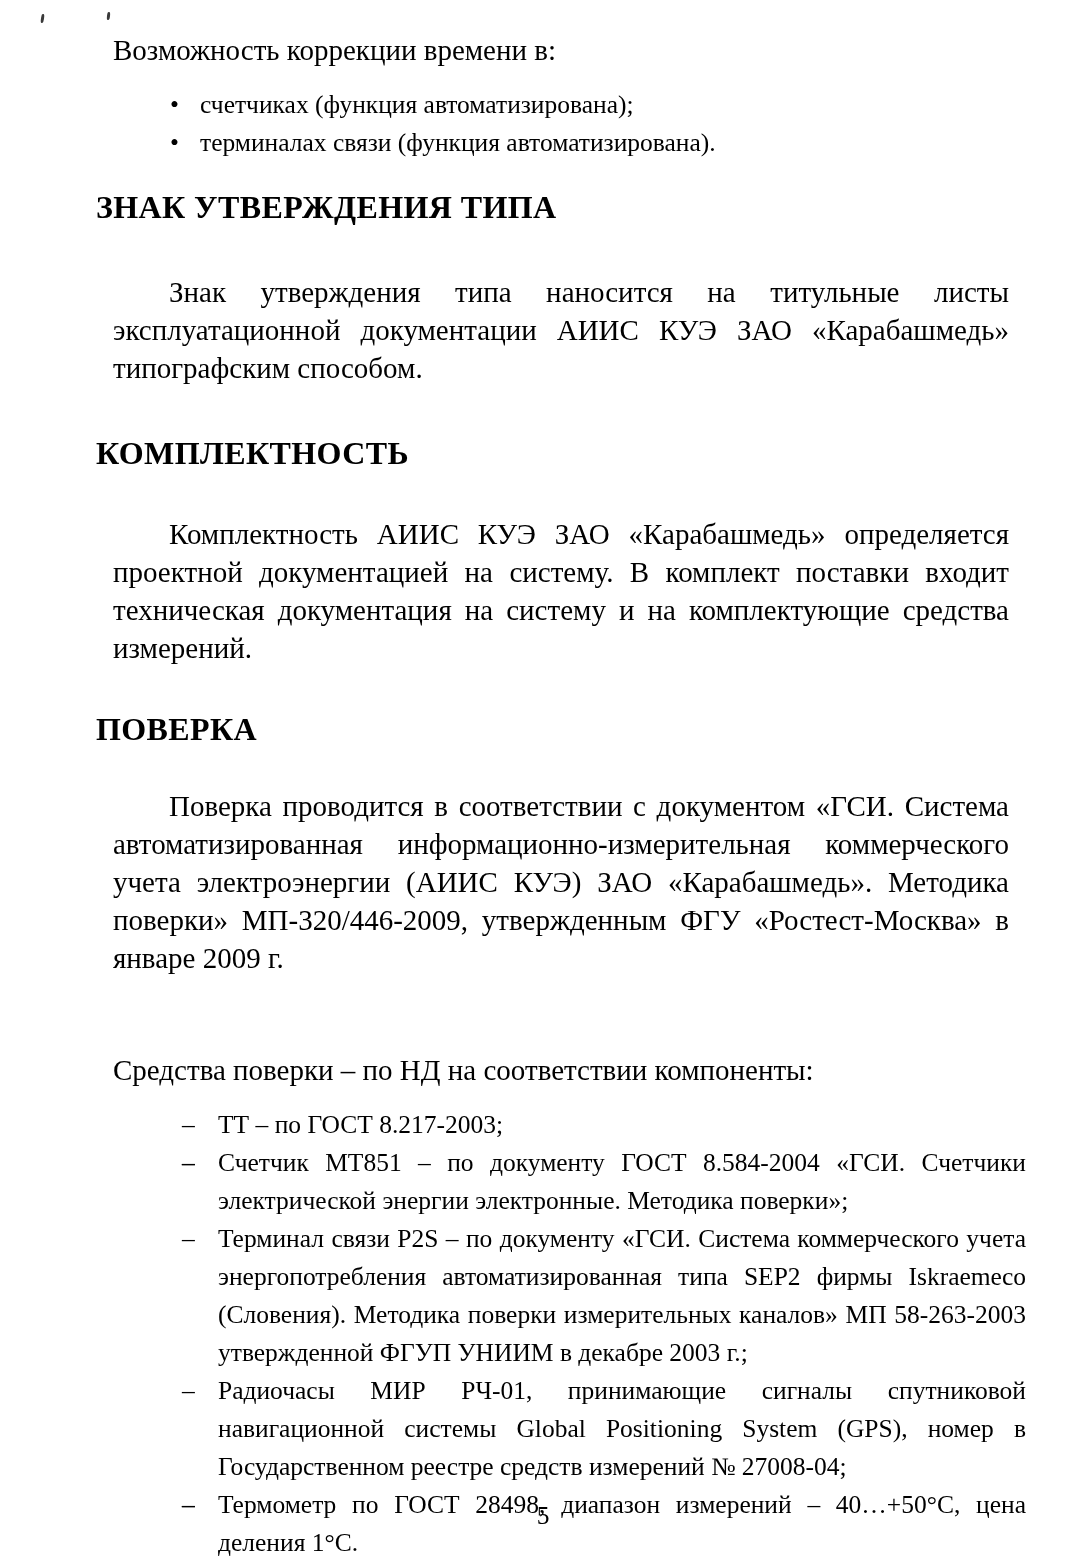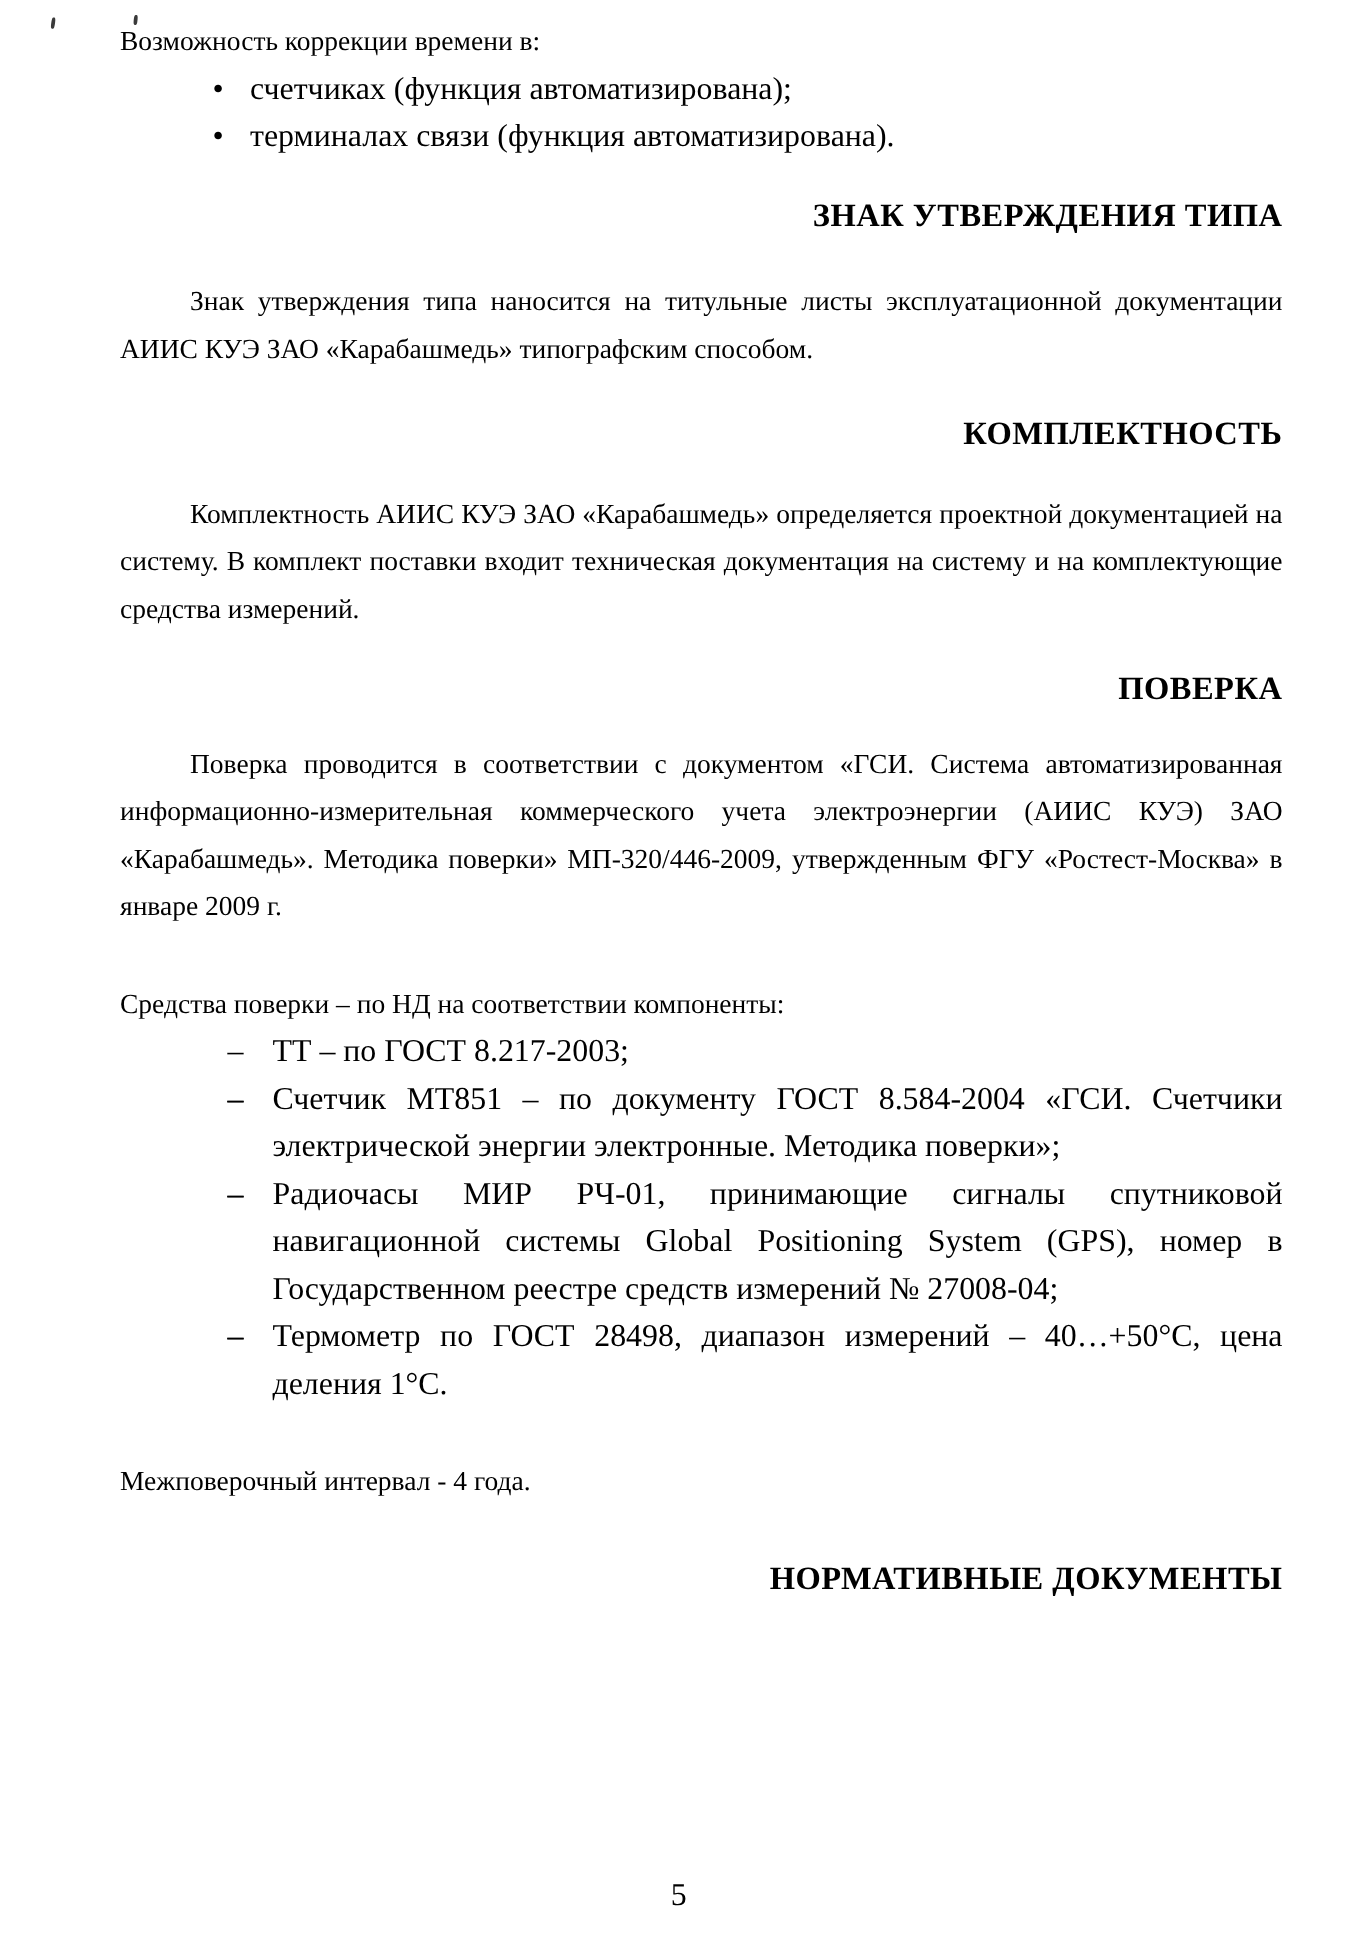"Возможность коррекции времени в:" p { font-size: 22px -> 29px; margin: 0 -> 17px }
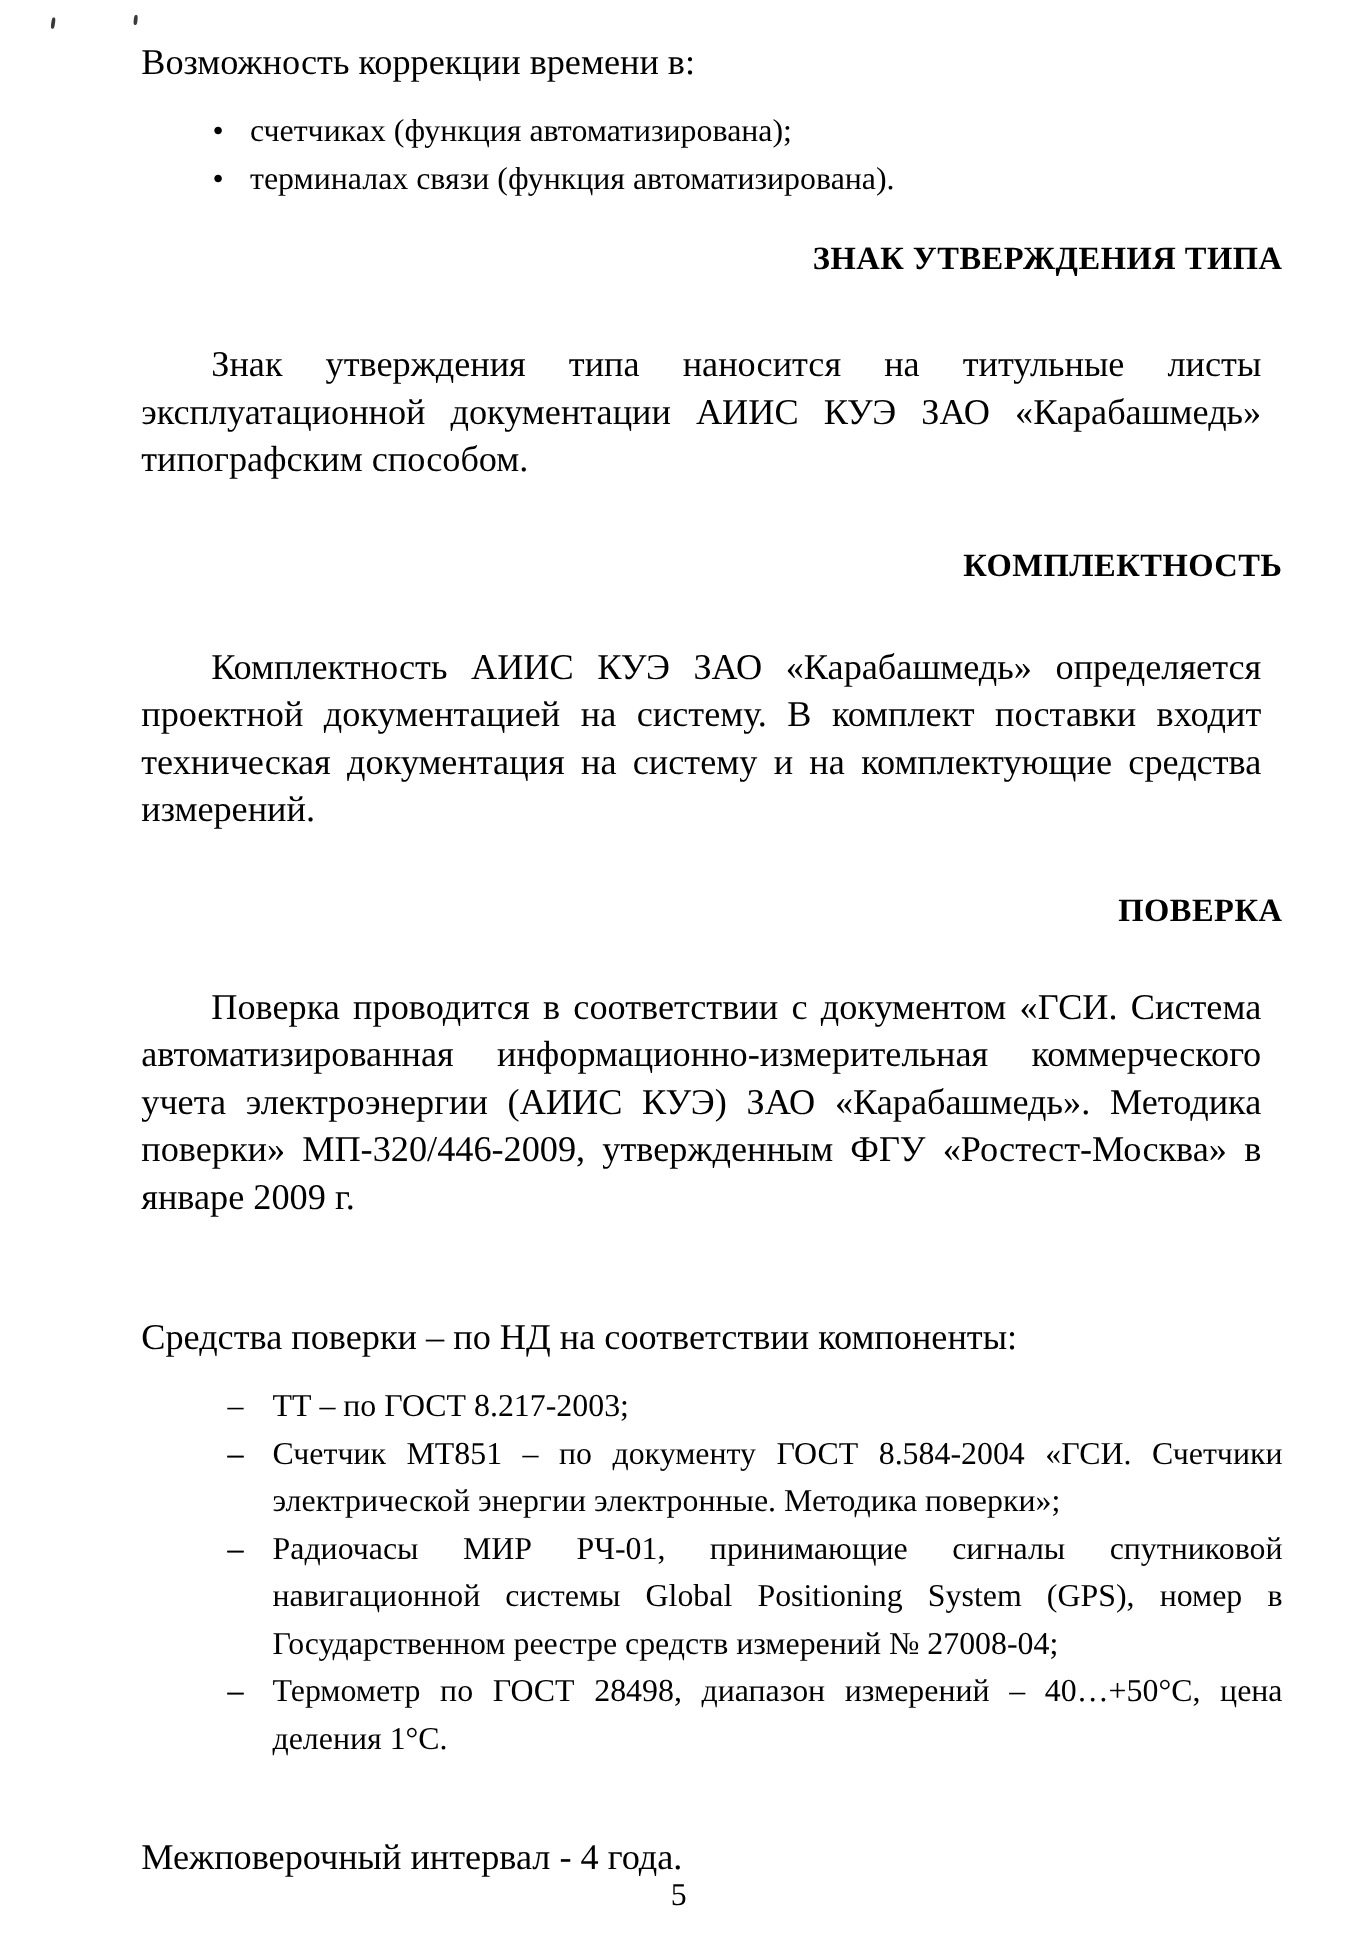"ЗНАК УТВЕРЖДЕНИЯ ТИПА" h2 { font-size: 26px -> 32px; text-align: right -> left }
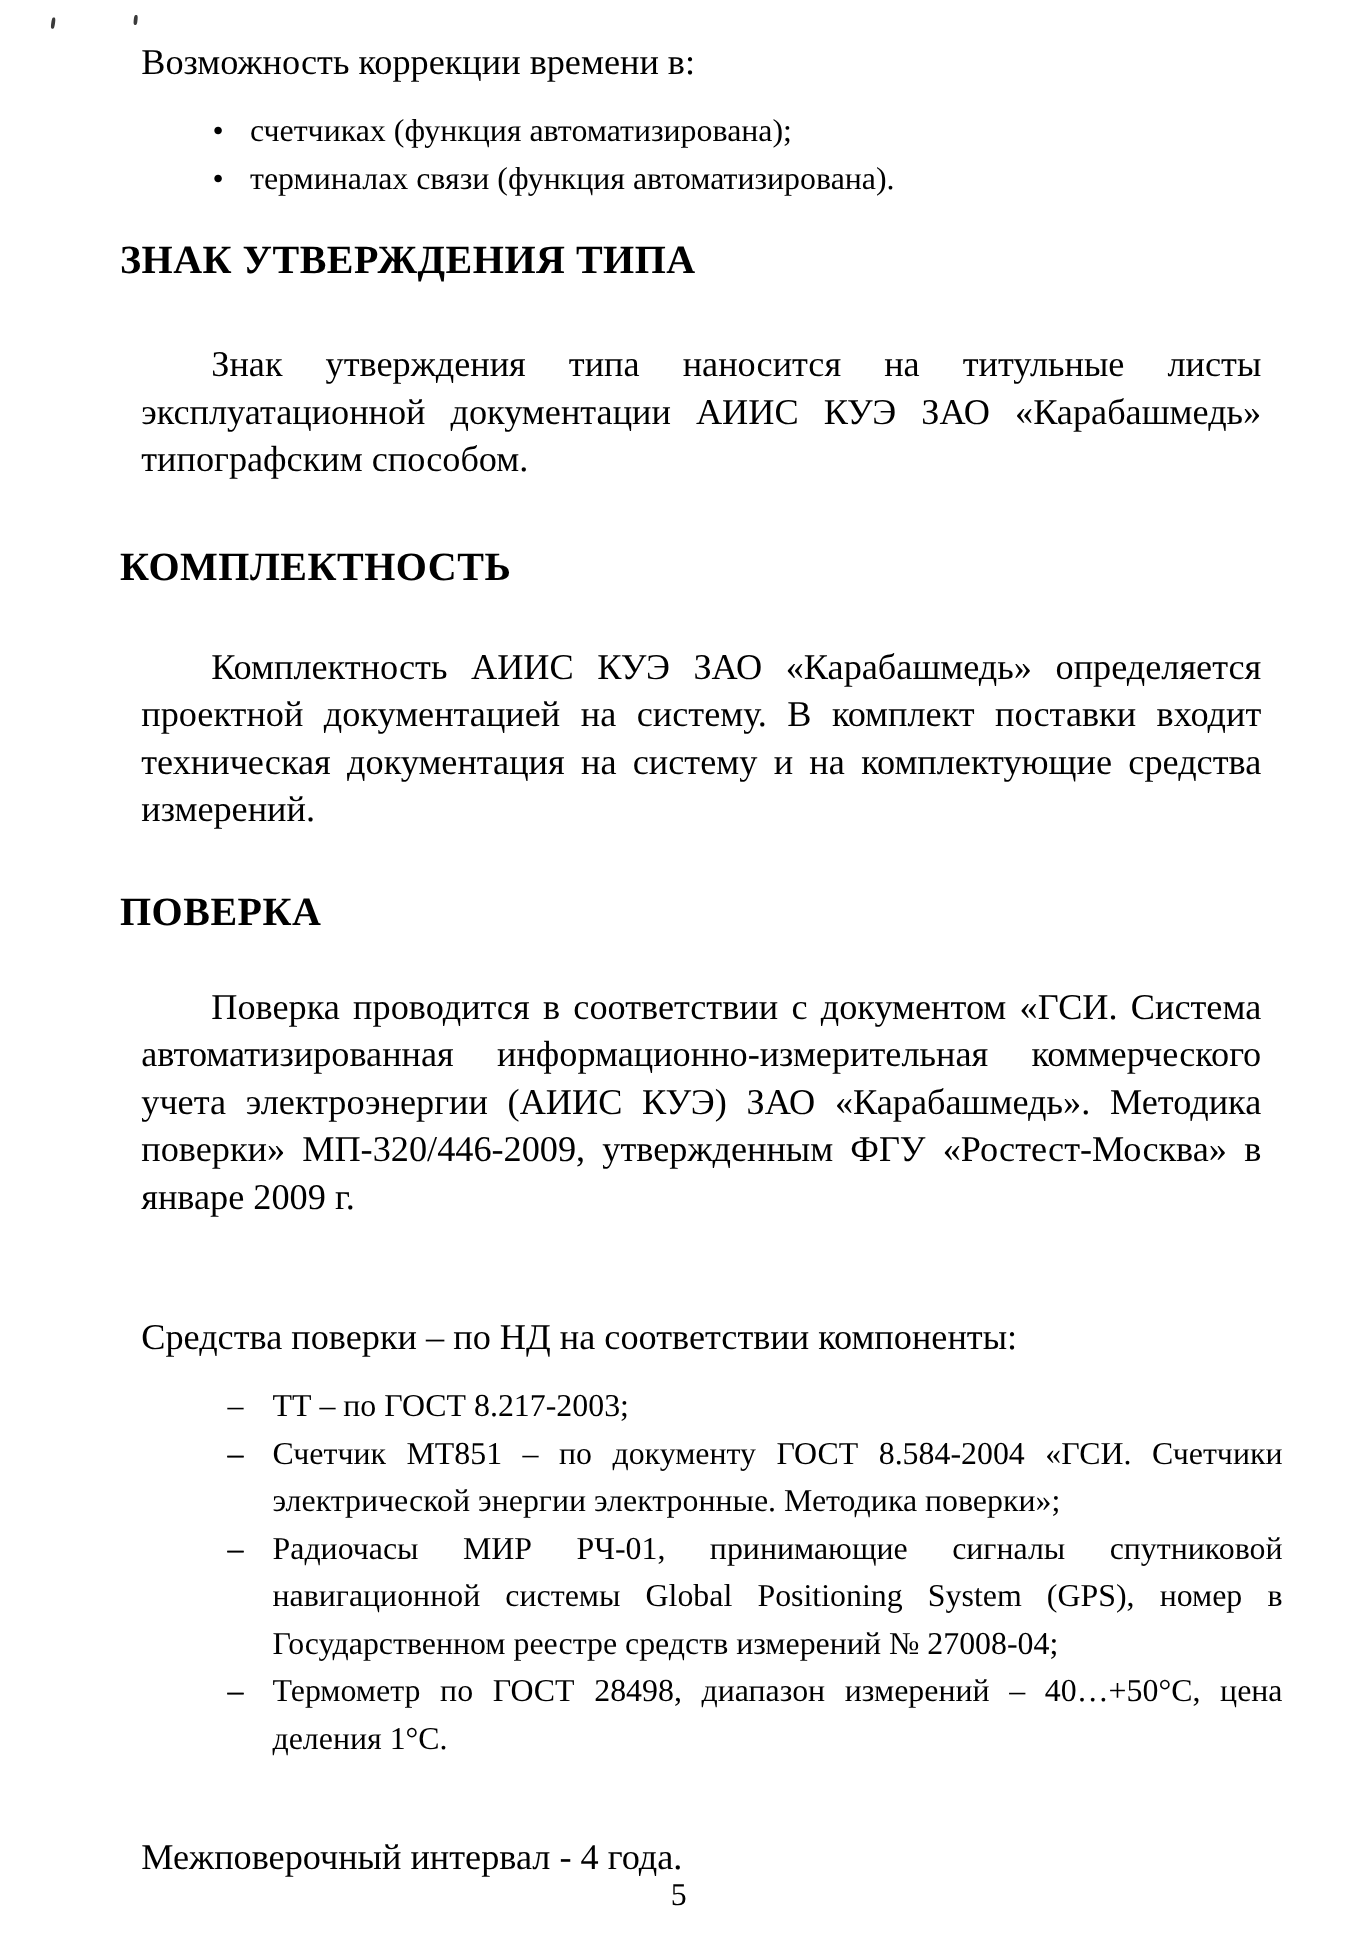"Терминал связи P2S – по" span { html: none -> <span>Терминал связи P2S – по документу «ГСИ. Система коммерческого учета энергопотребления автоматизированная типа SEP2 фирмы Iskraemeco (Словения). Методика поверки измерительных каналов» МП 58-263-2003 утвержденной ФГУП УНИИМ в декабре 2003 г.;</span> }
